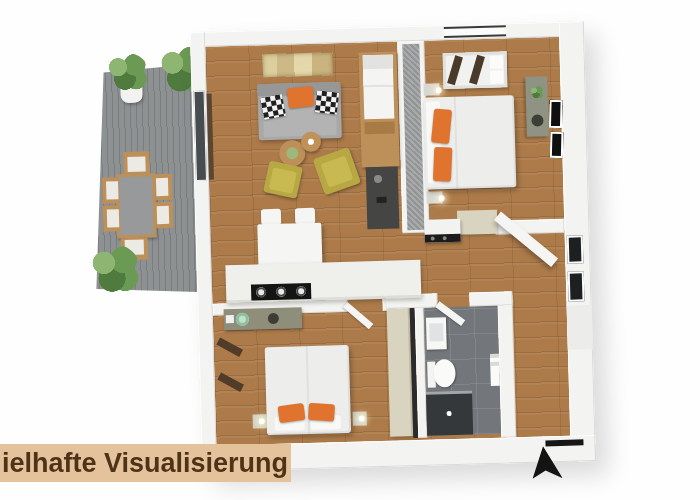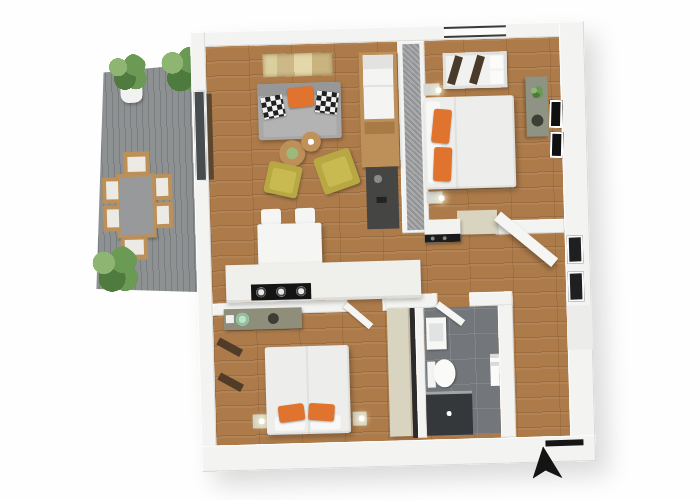"ielhafte Visualisierung" div { html: none -> <div> <span>ielhafte Visualisierung</span> </div> }
